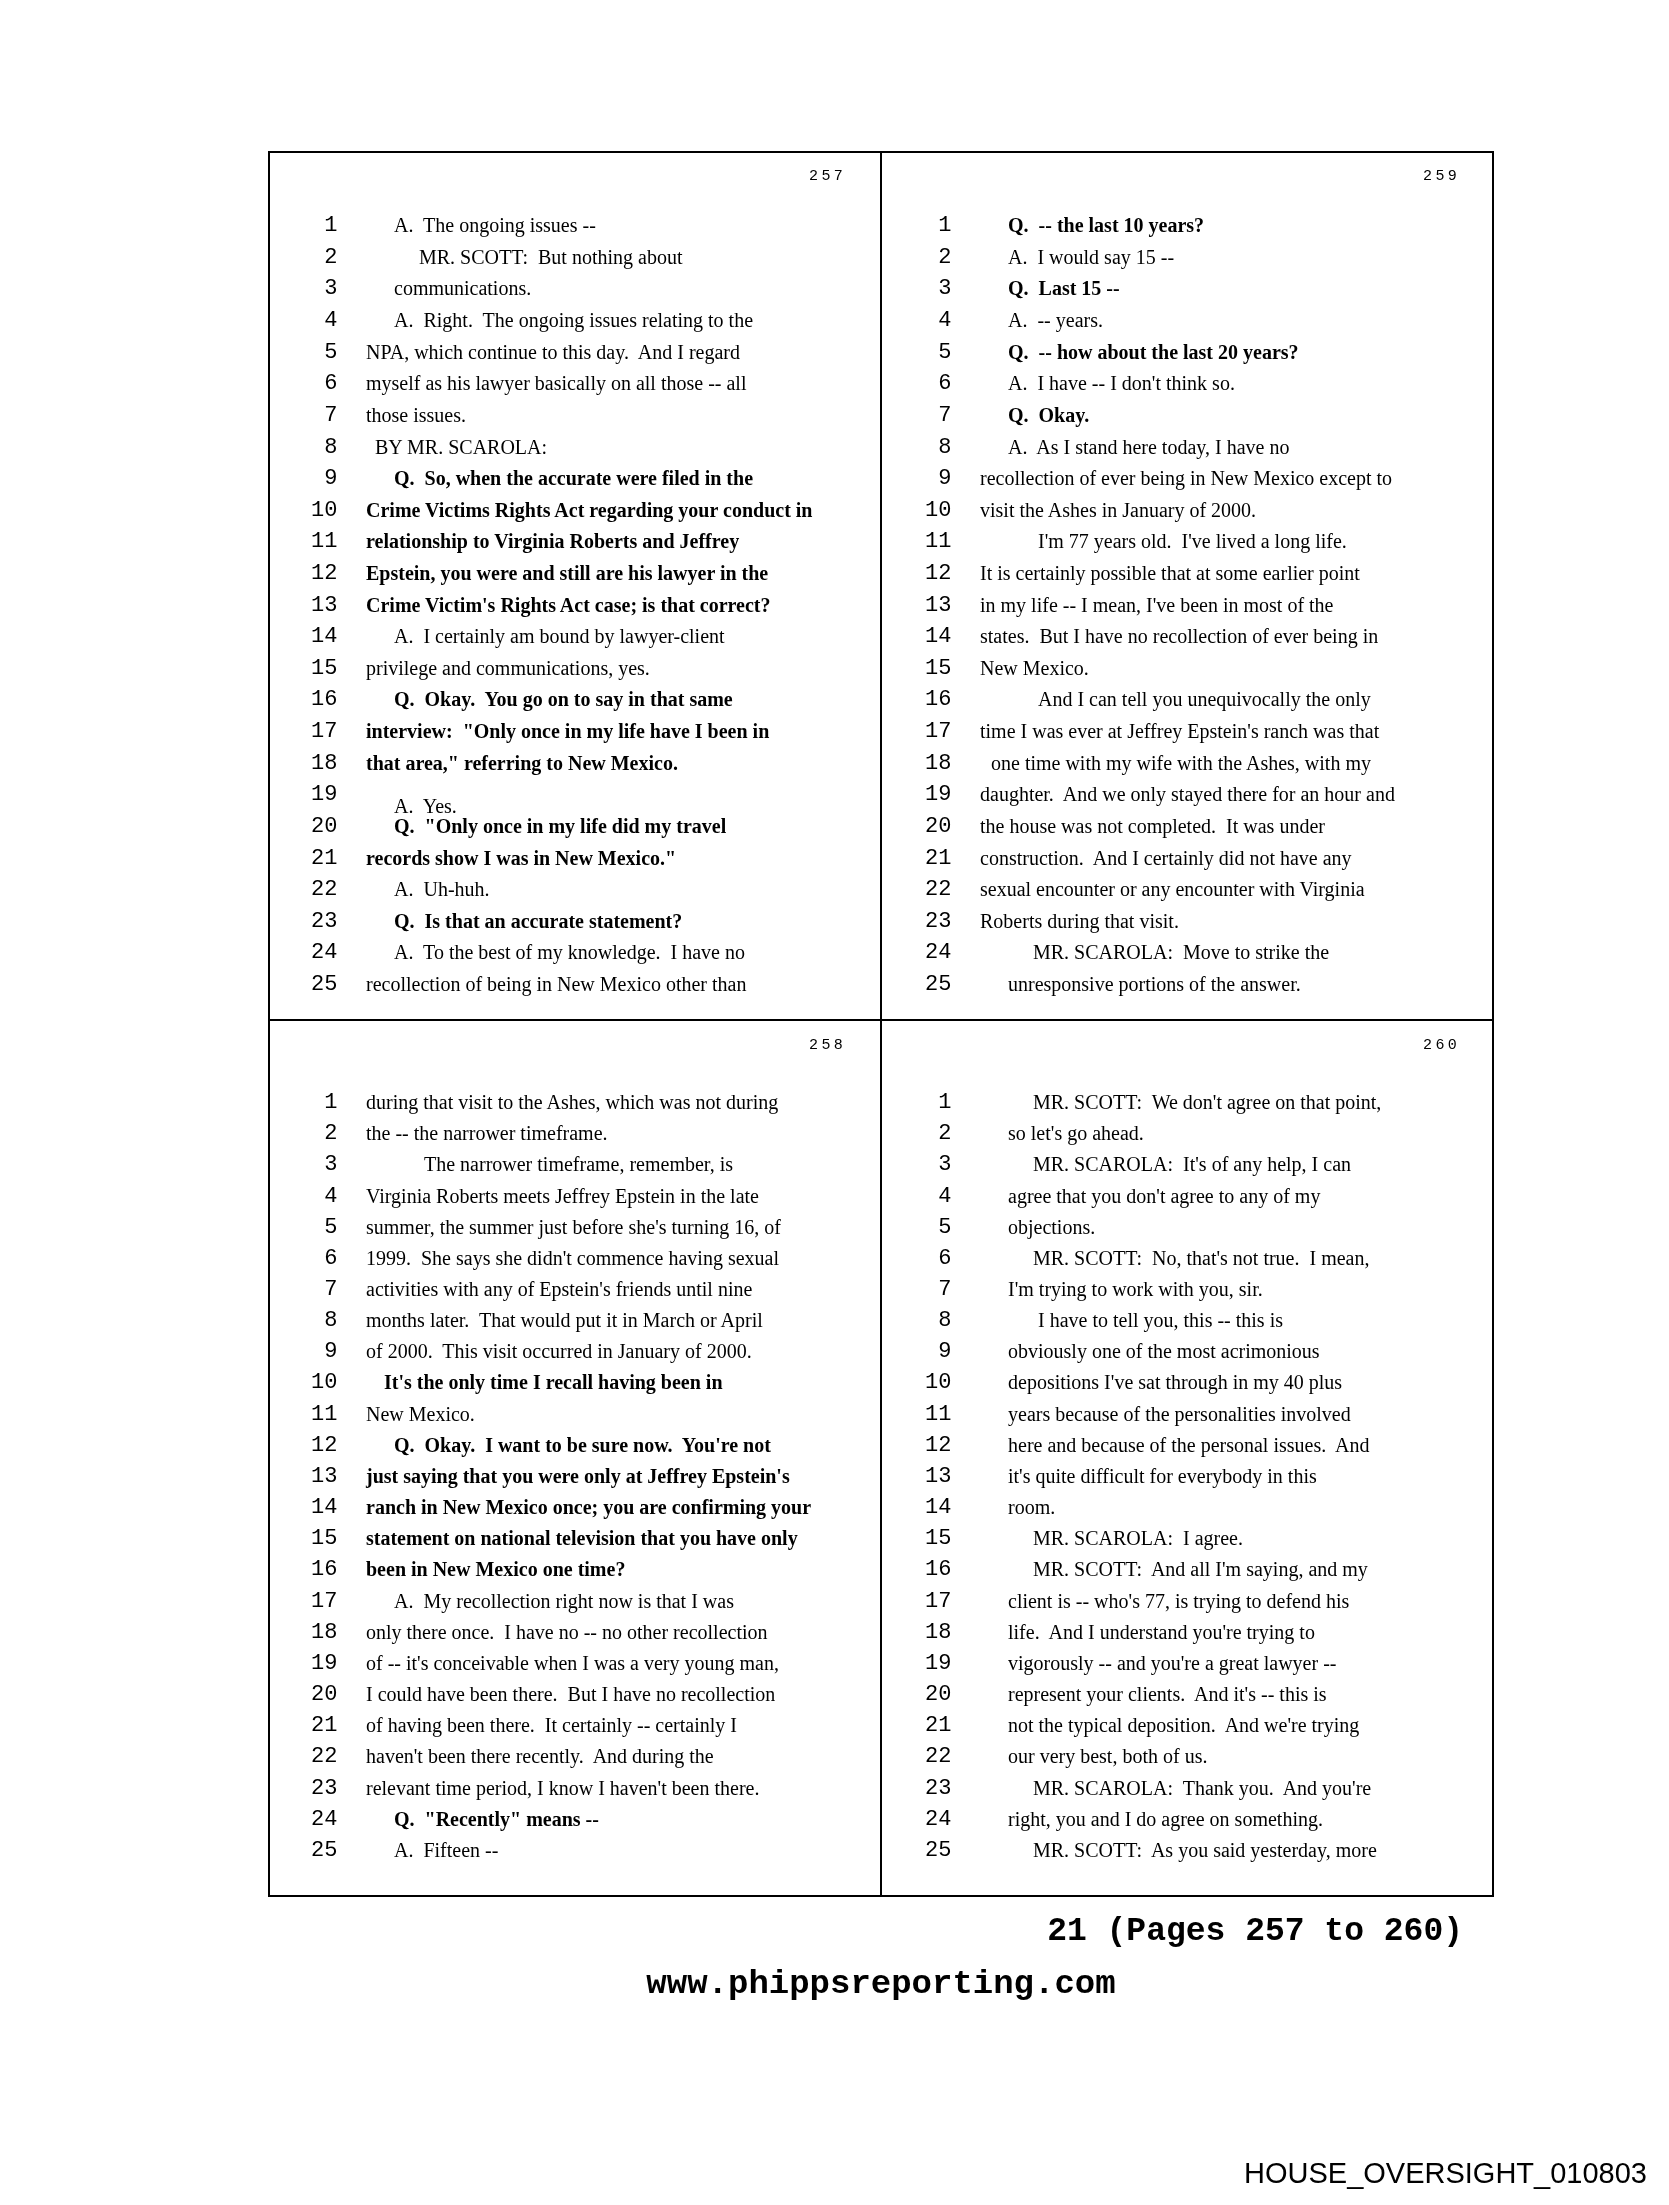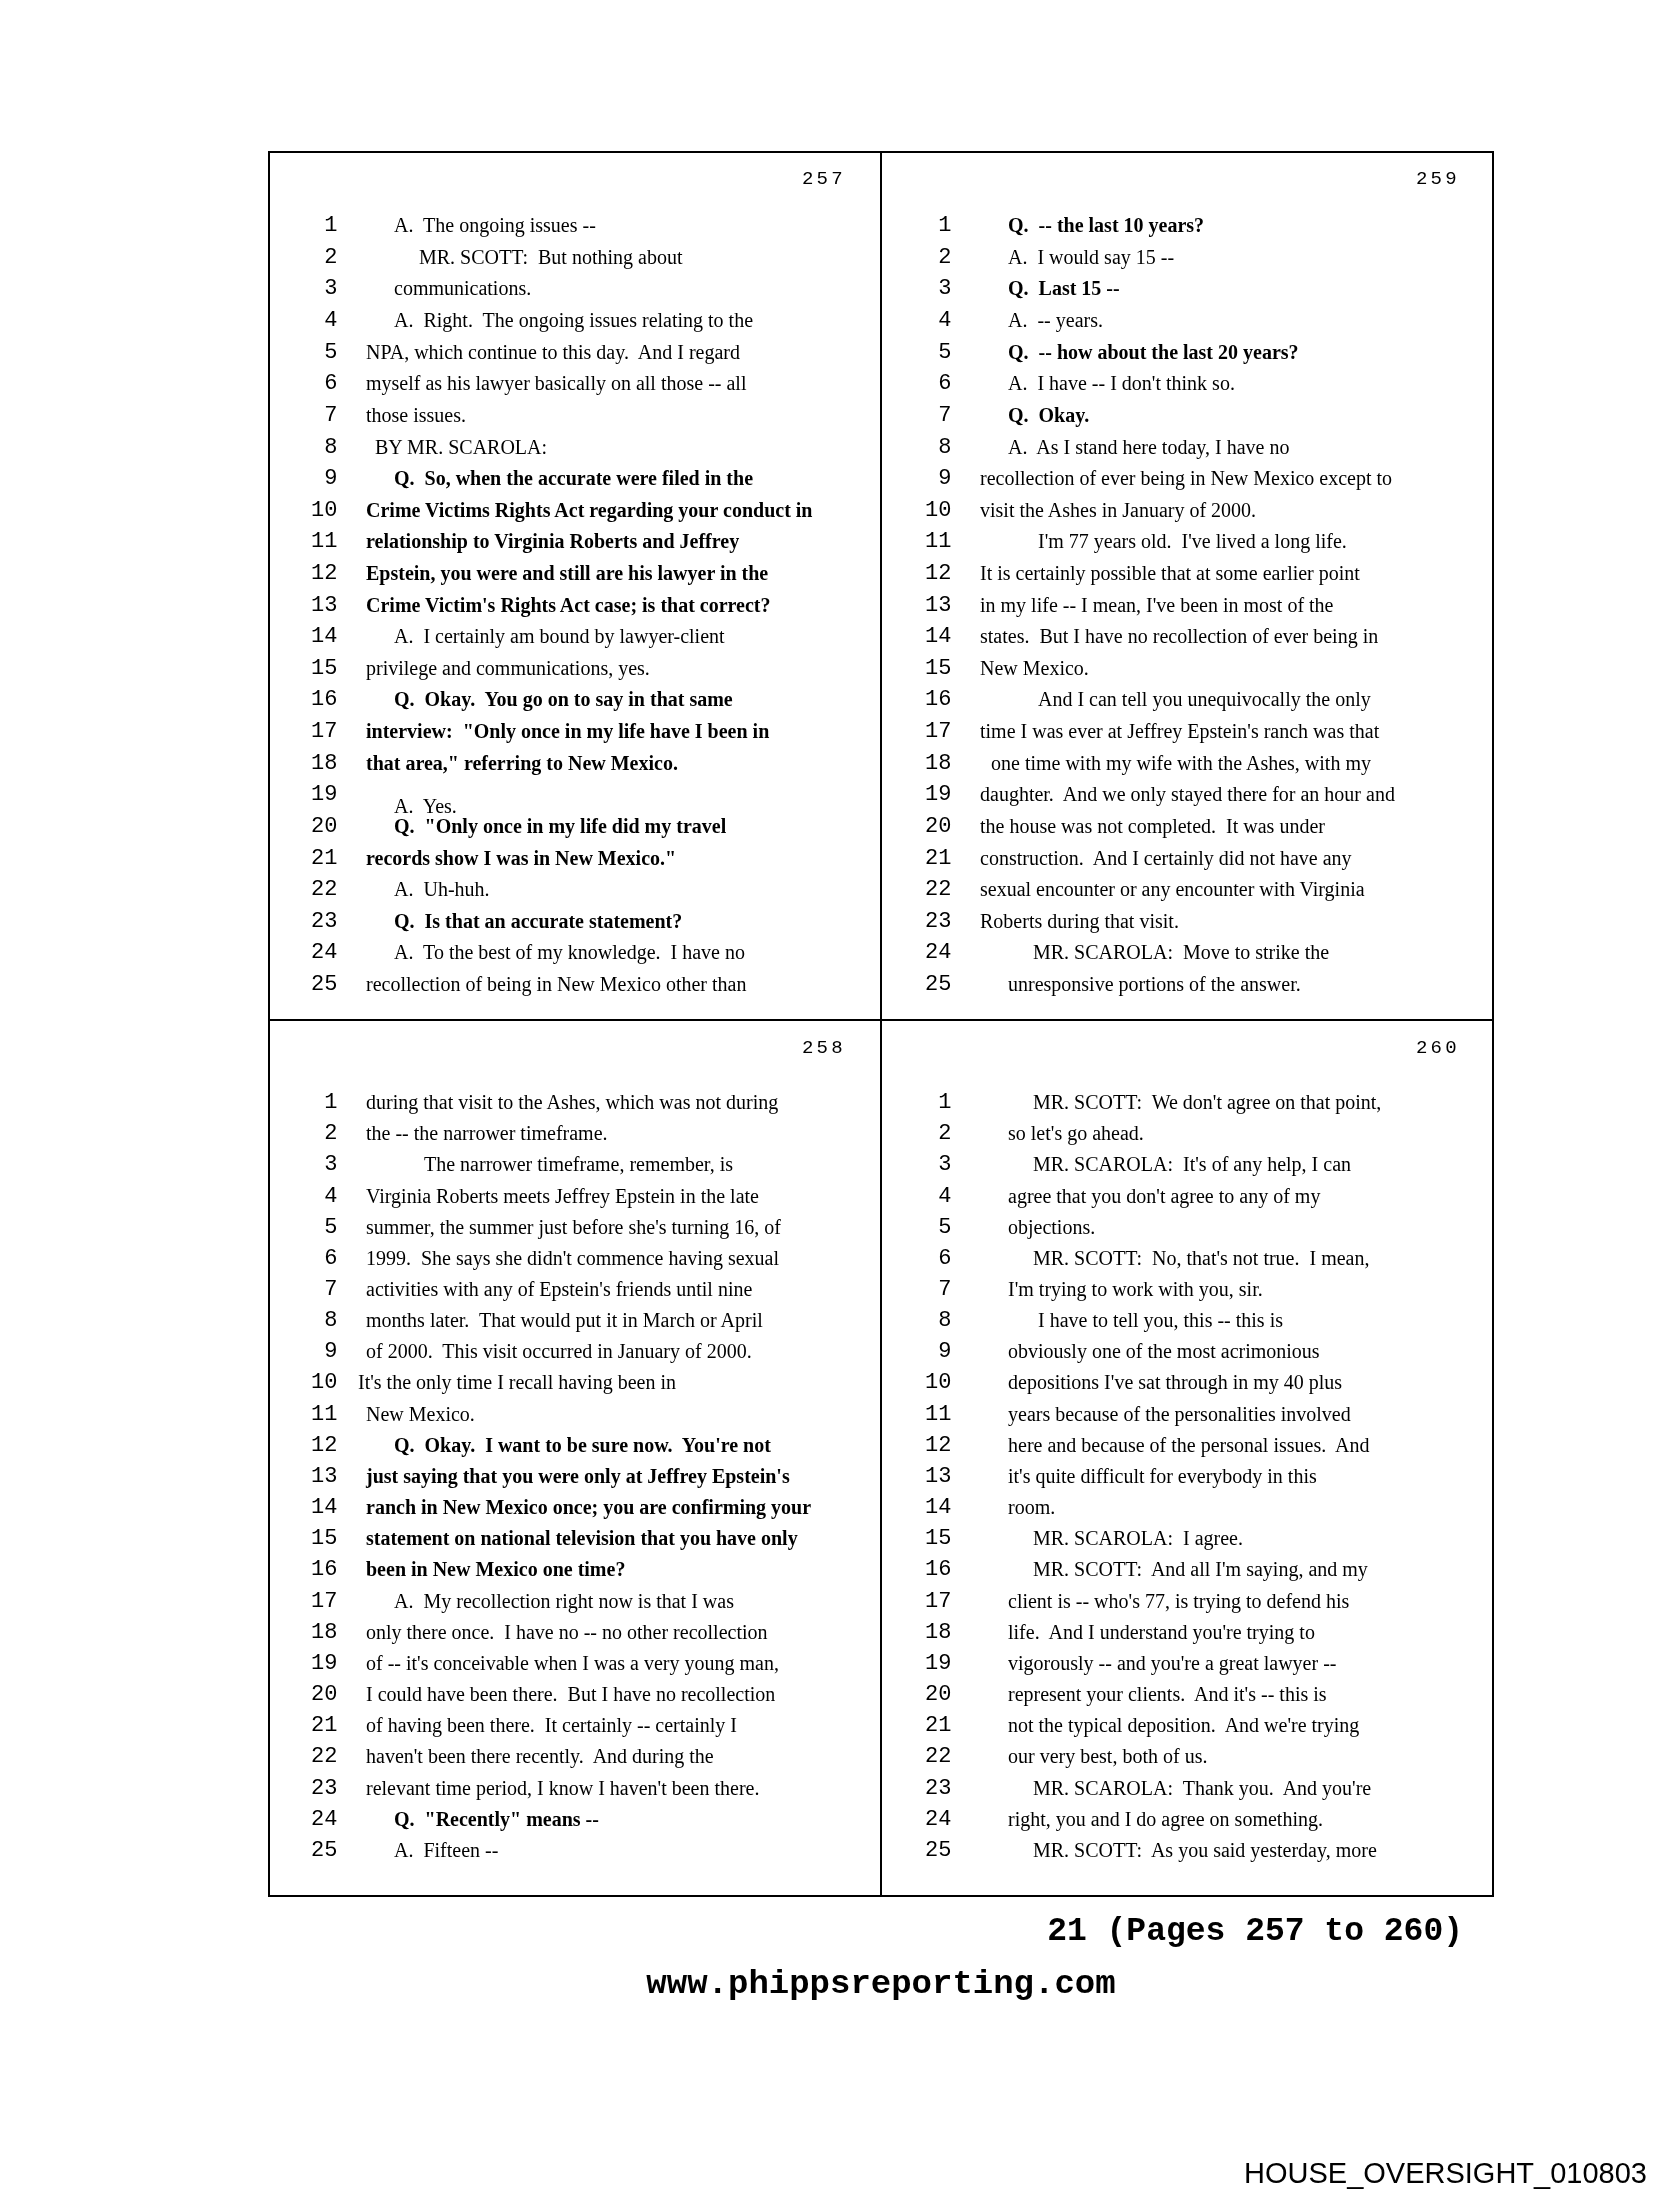"257" .pgnum { font-size: 19px -> 15px }
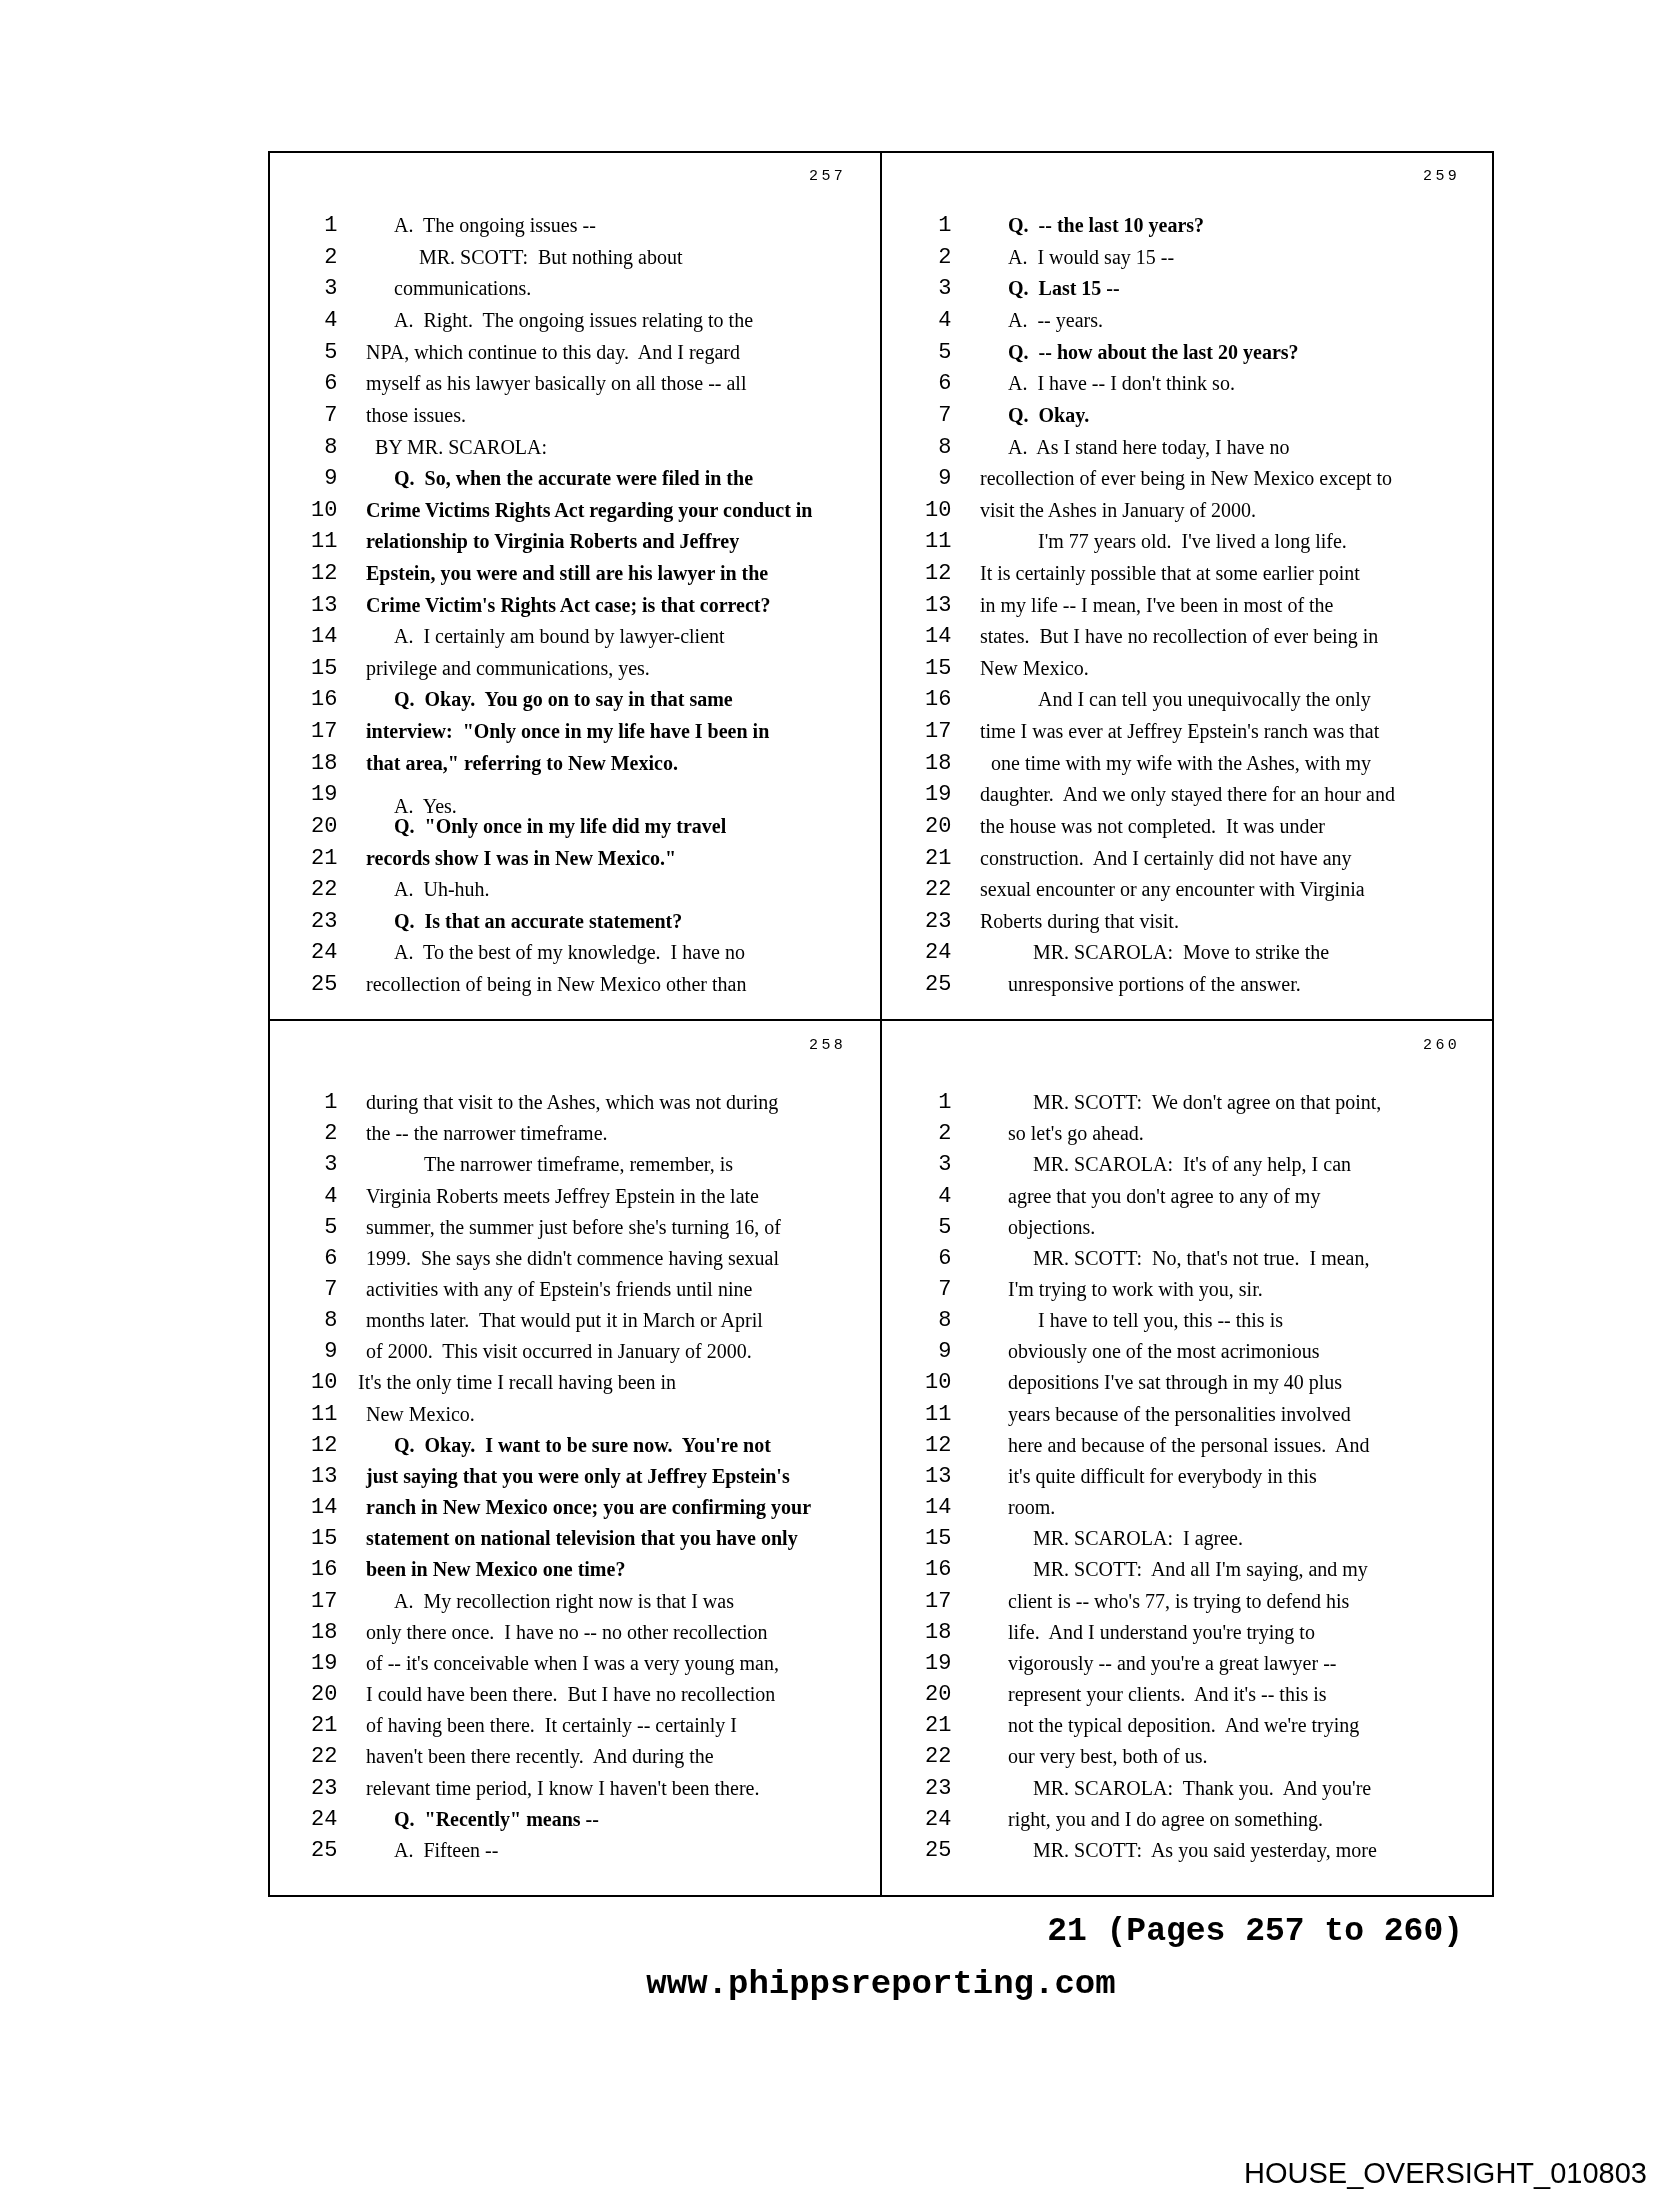"It's the only time I" span.ltext { font-weight: none -> bold; left: 90px -> 116px }
